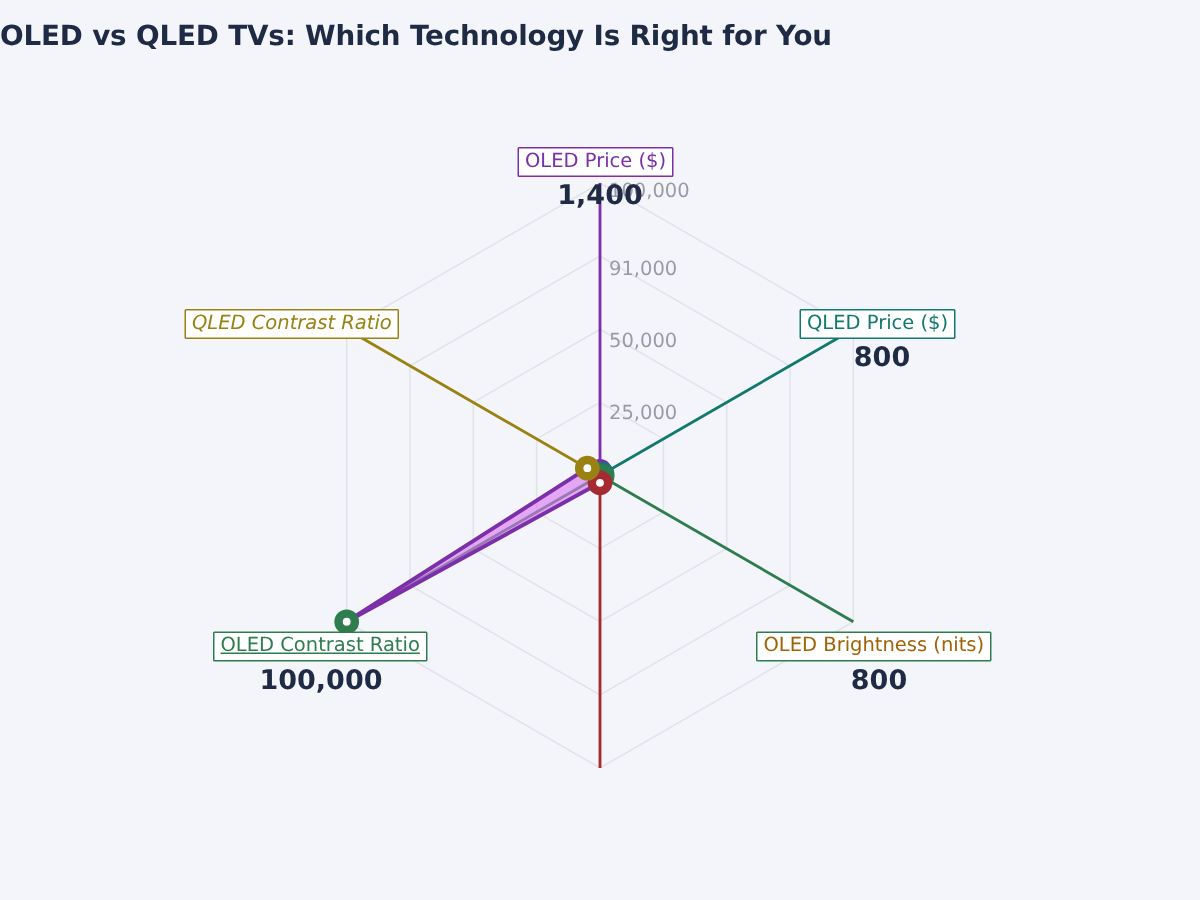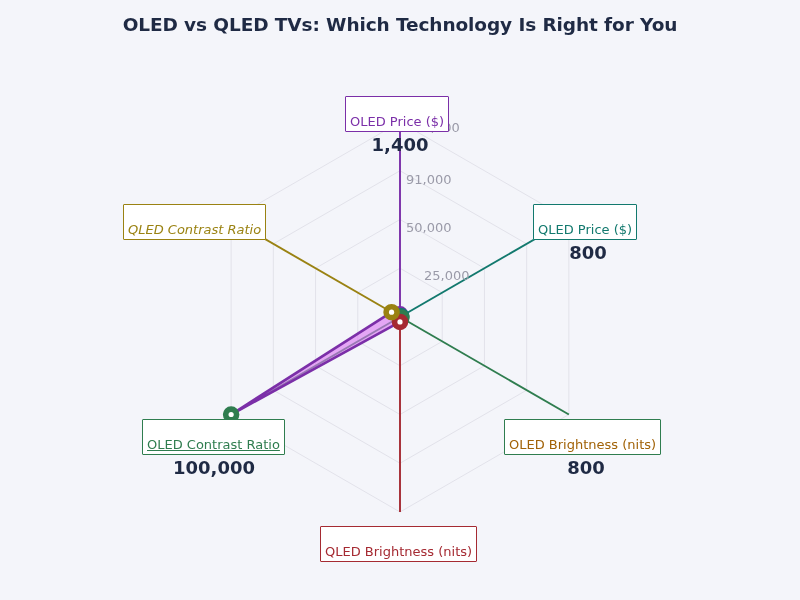"OLED vs QLED TVs: Which" #chart-title { text-align: center -> none }
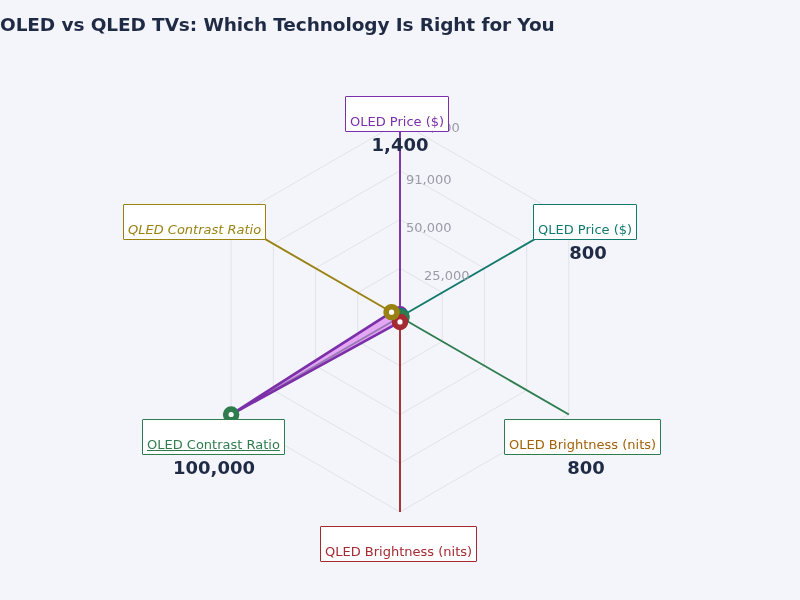"OLED Price ($)" .axis-label-box { padding: 17px 4px 2px 4px -> 1px 4px 2px 4px }
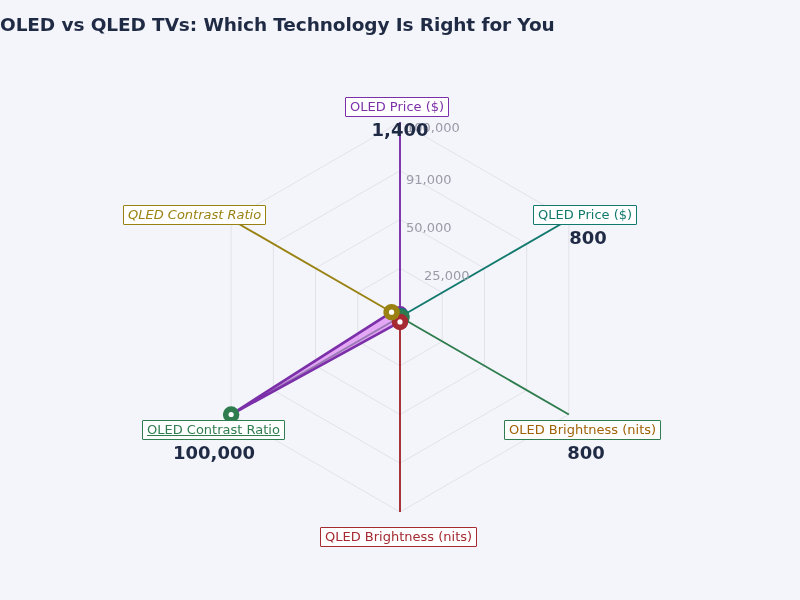"25,000" div.tick-label { left: 424px -> 406px }
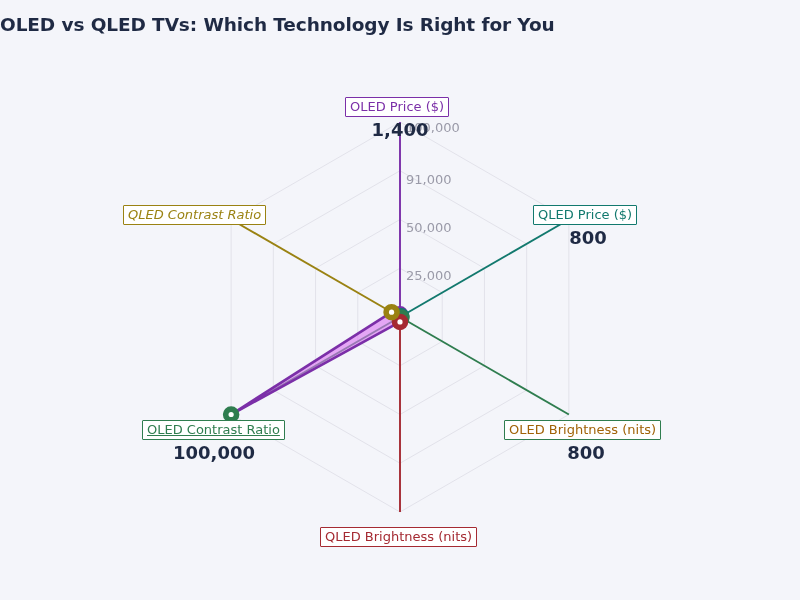"QLED Brightness (nits)" span.axis-label-box { html: <span>QLED Brightness (nits)</span> -> none }
